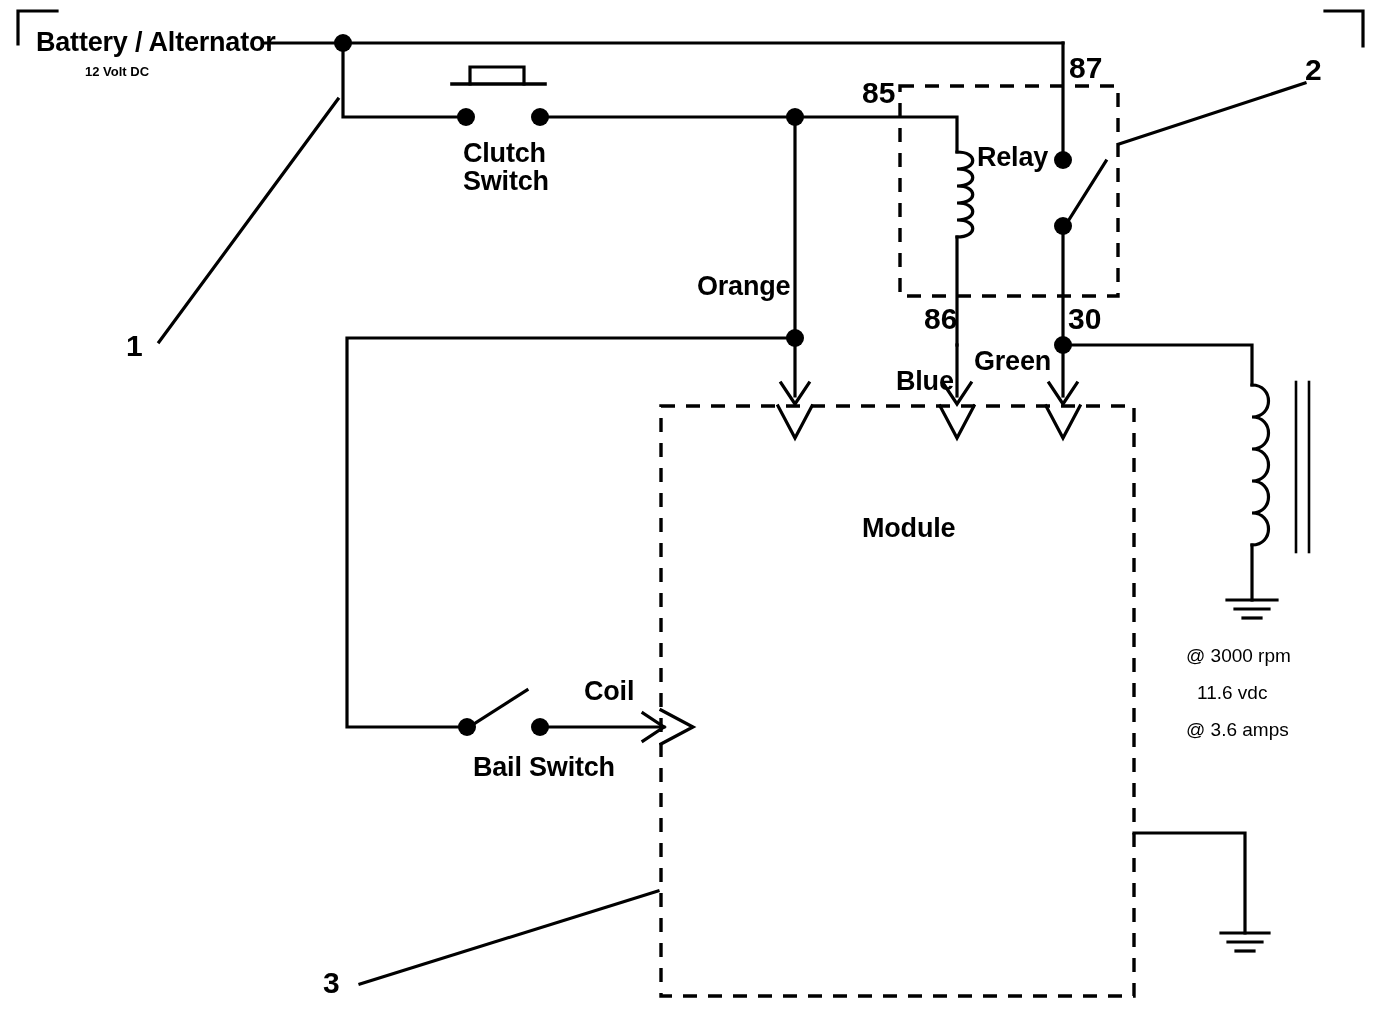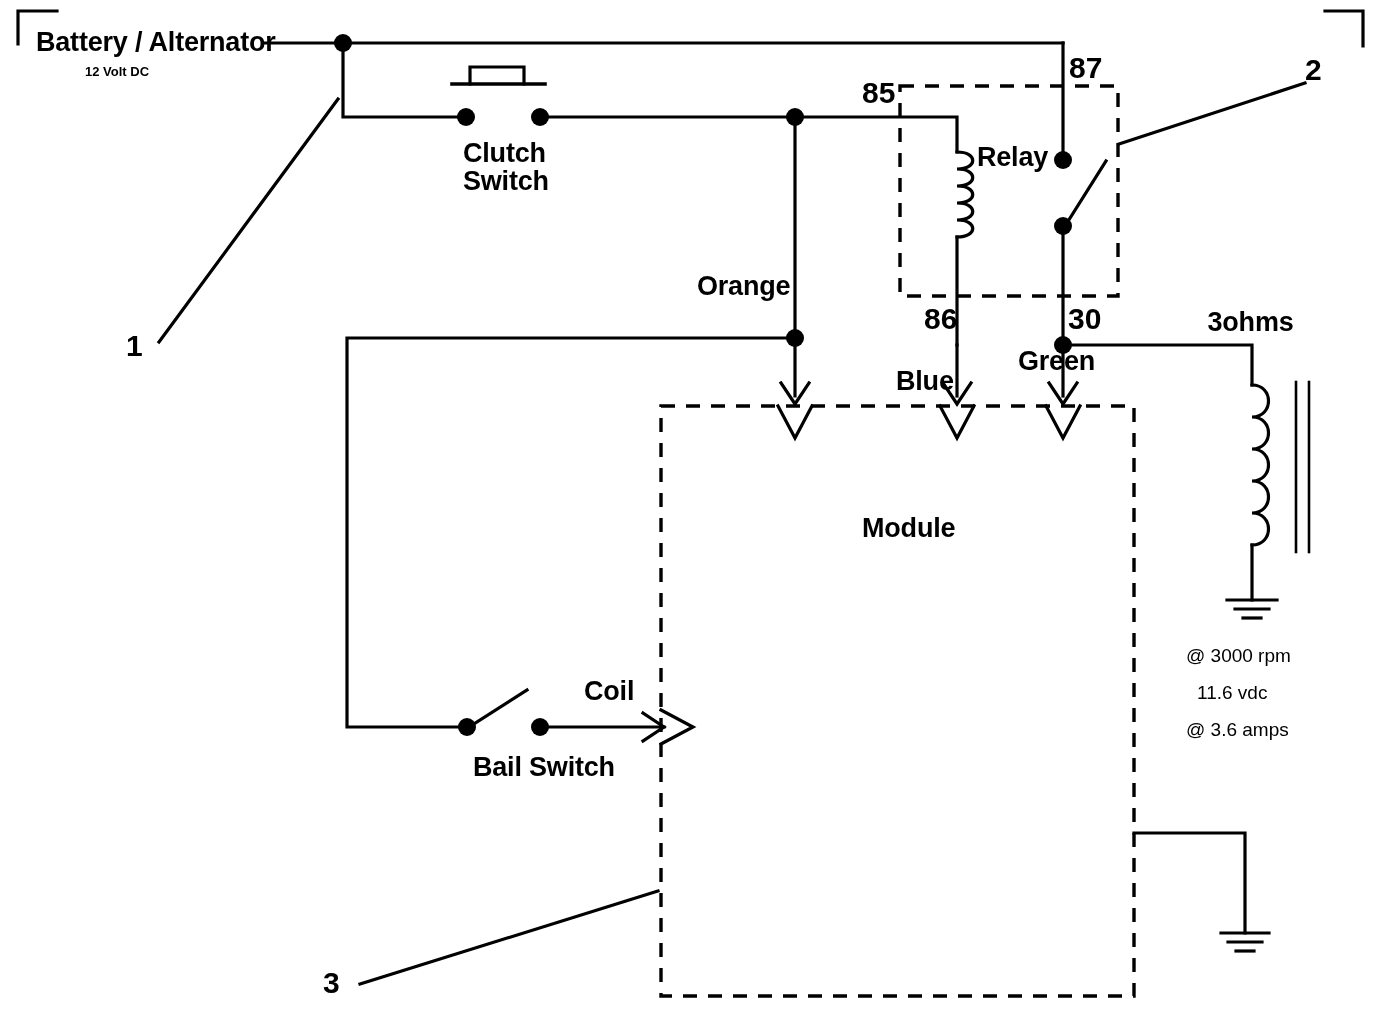"3ohms" div.lbl { html: <div>3ohms</div> -> none }
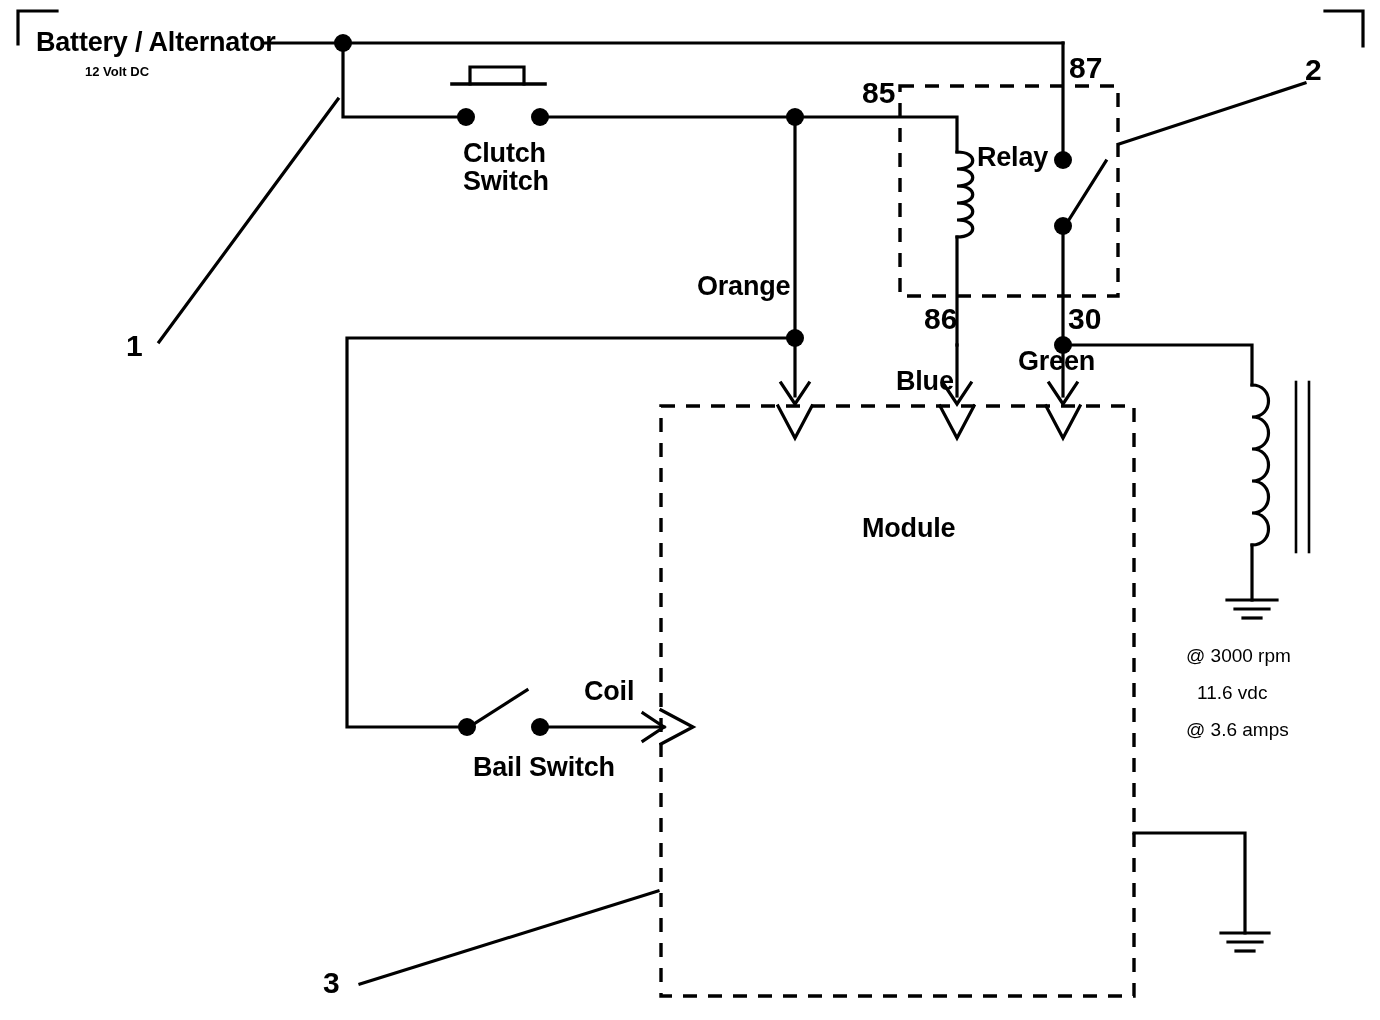"Green" div.lbl { left: 1018px -> 974px }
